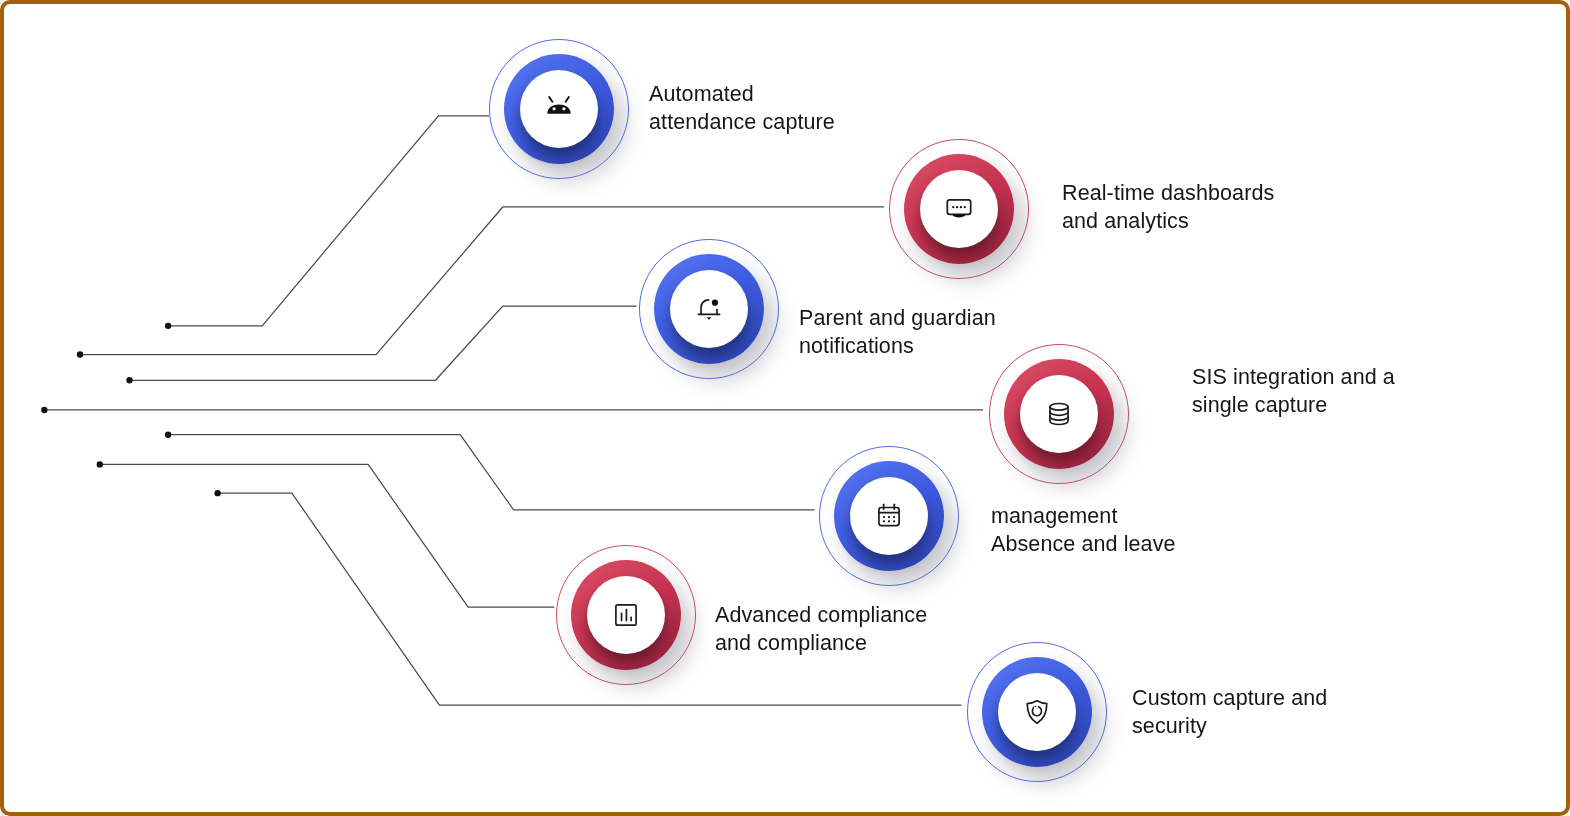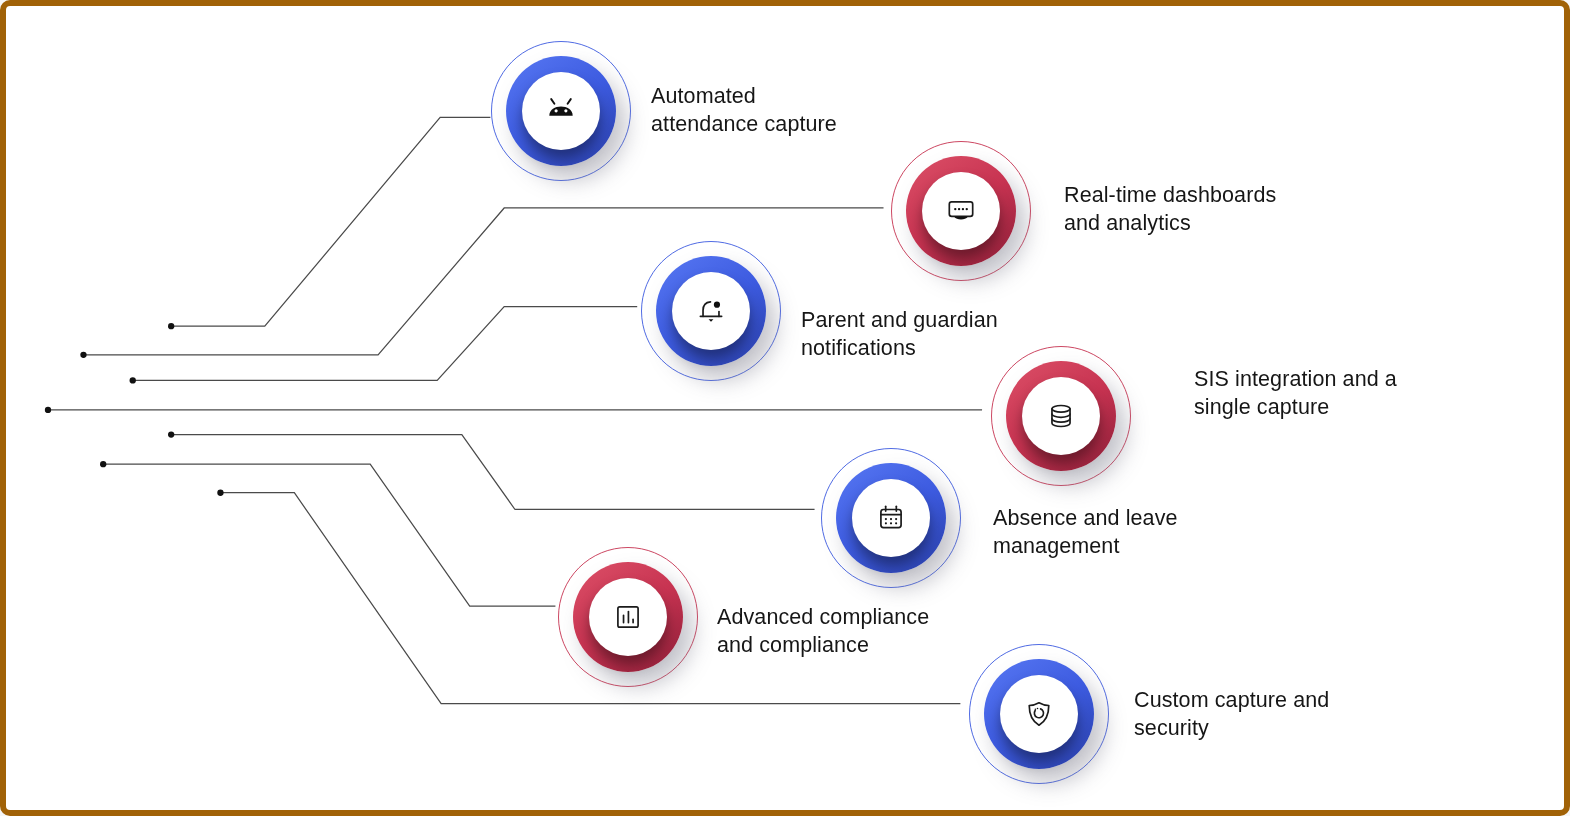"Automated" .canvas { border: 6px solid #a16207 -> 4px solid #a16207 }
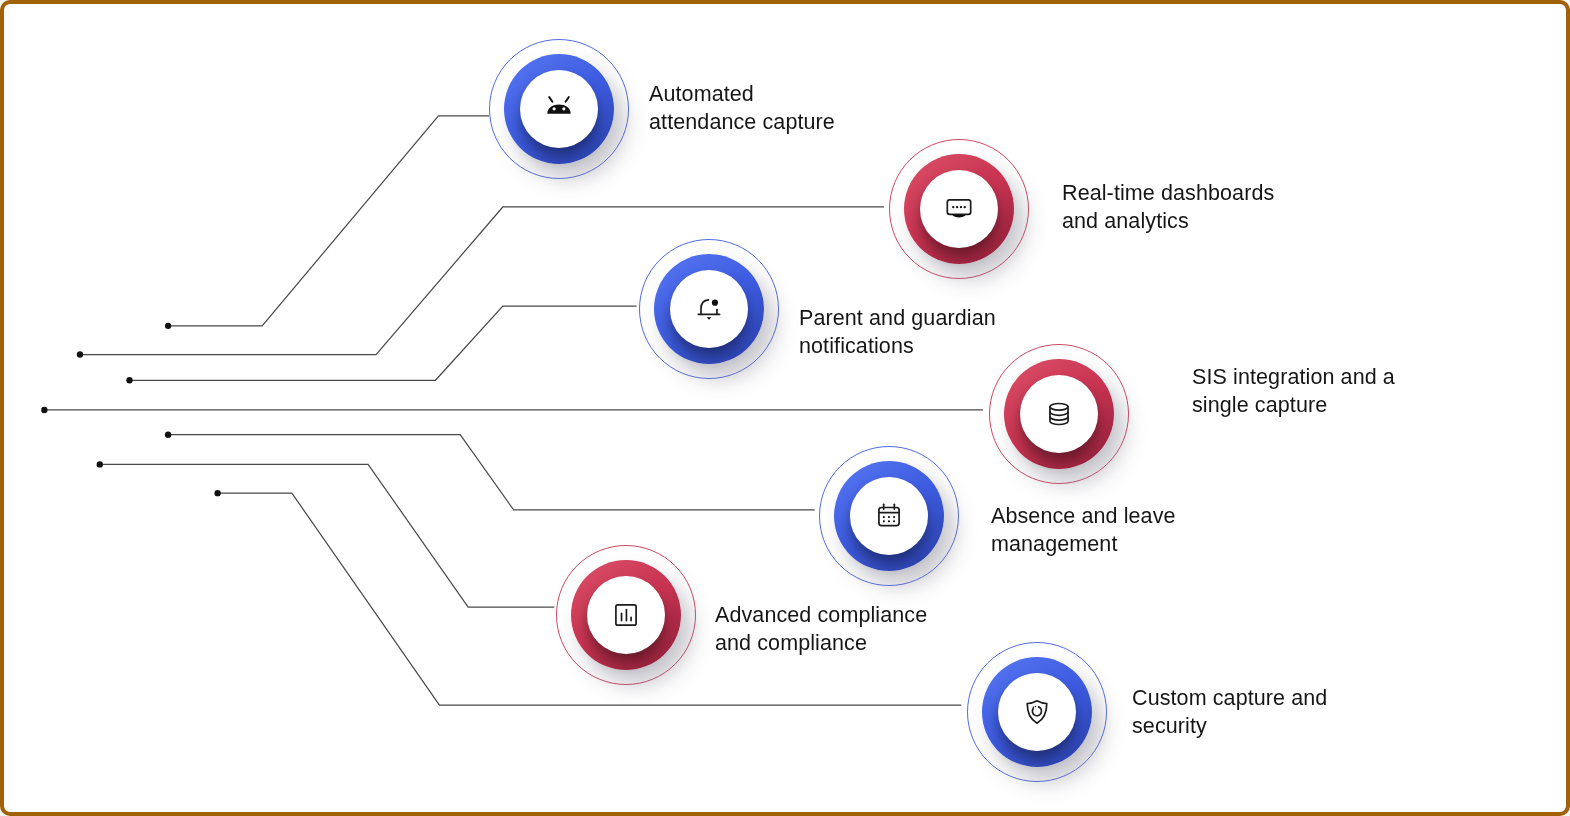"Absence and leave" div { order: before "management" -> after "management" }
